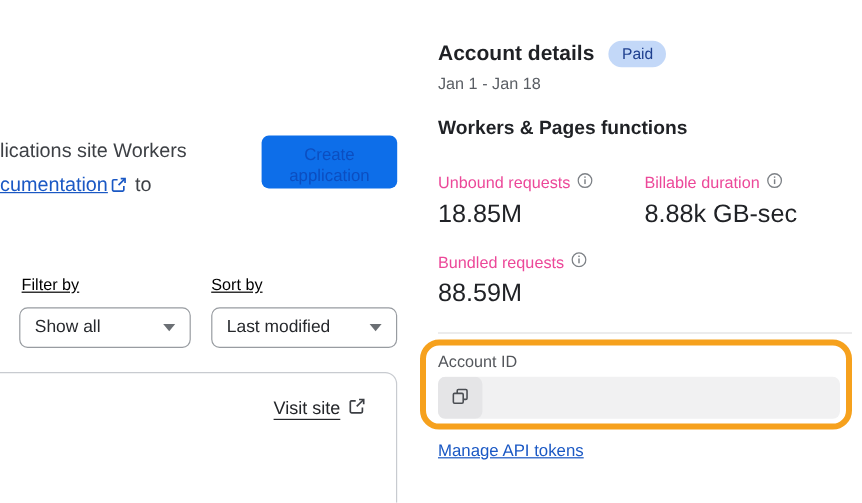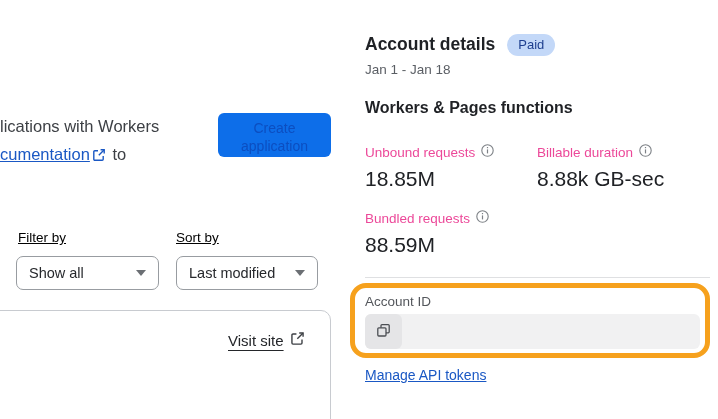"lications with Workers" span { text: with -> site }
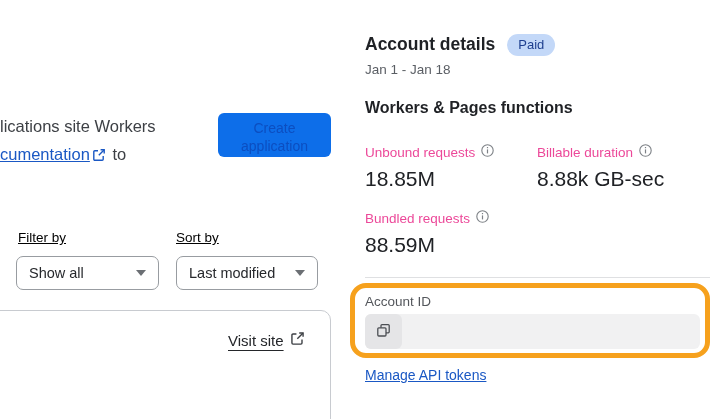"Last modified" .select-sort { width: 142px -> 155px }
